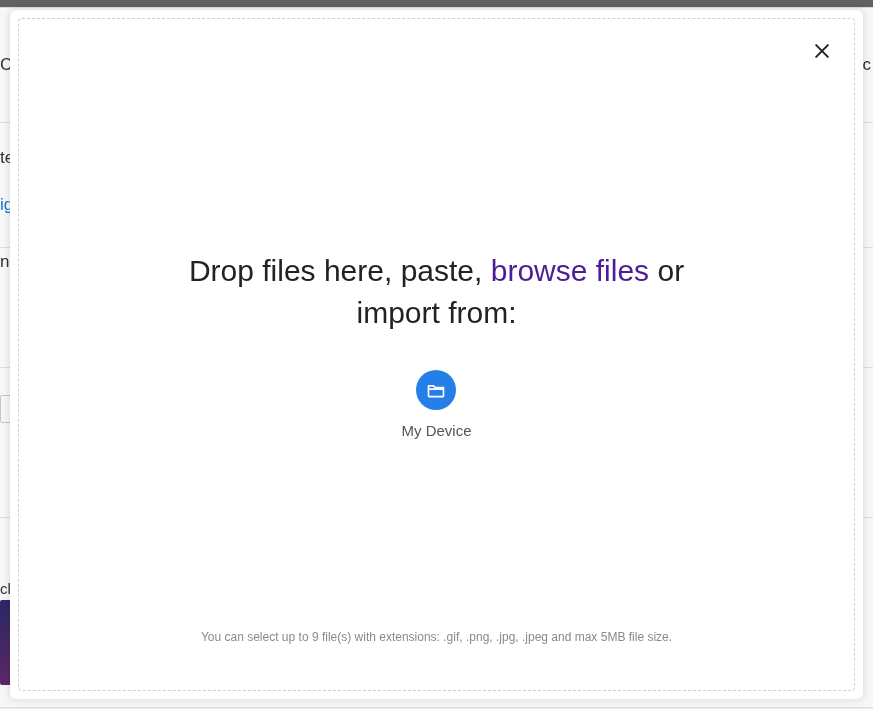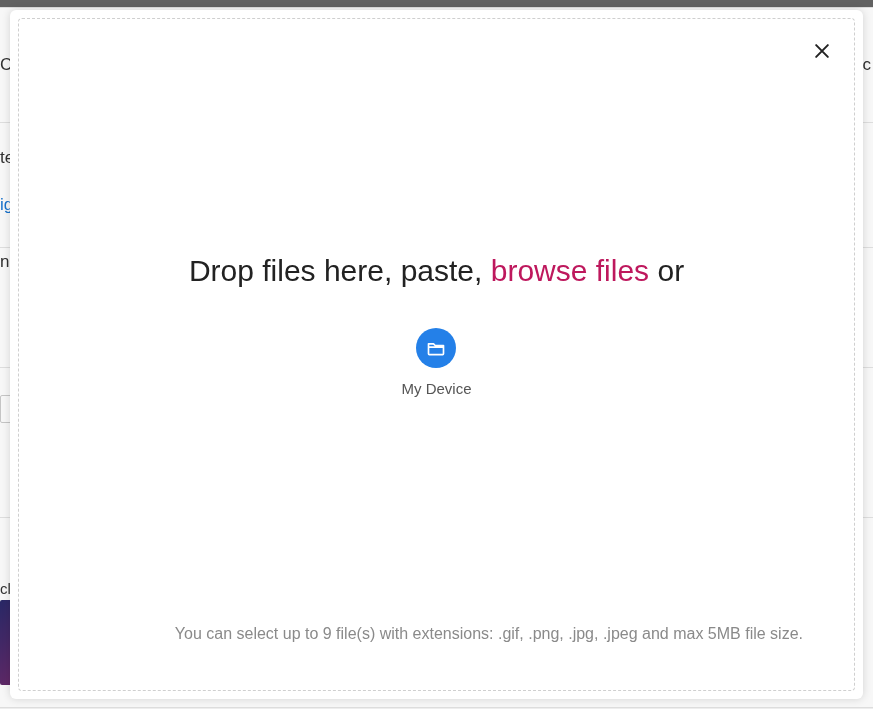"browse files" .drop-text .link { color: #be185d -> #4c1d95 }
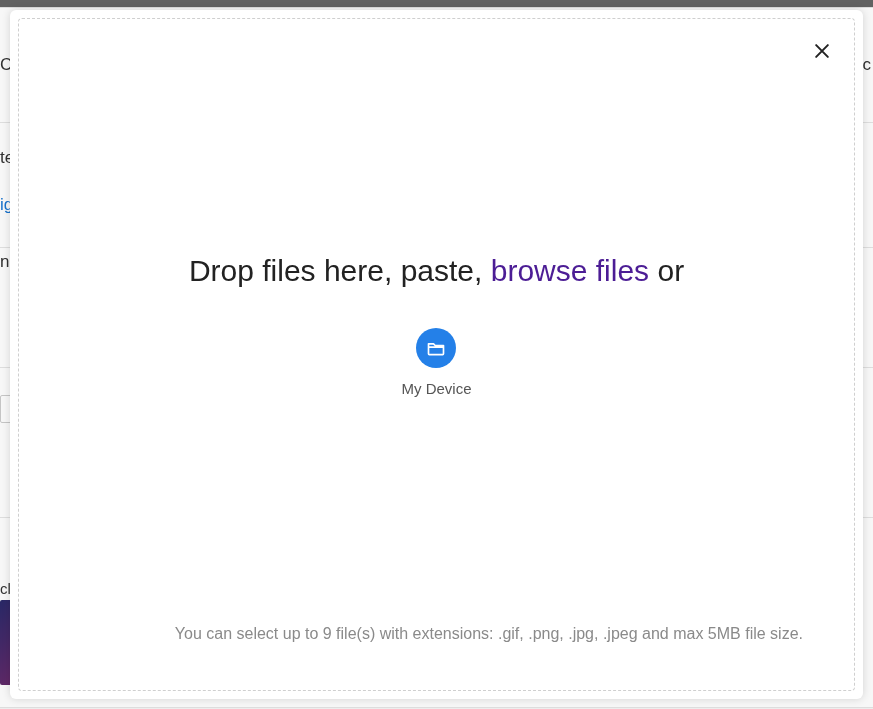"import from:" span { html: none -> <span>import from:</span> }
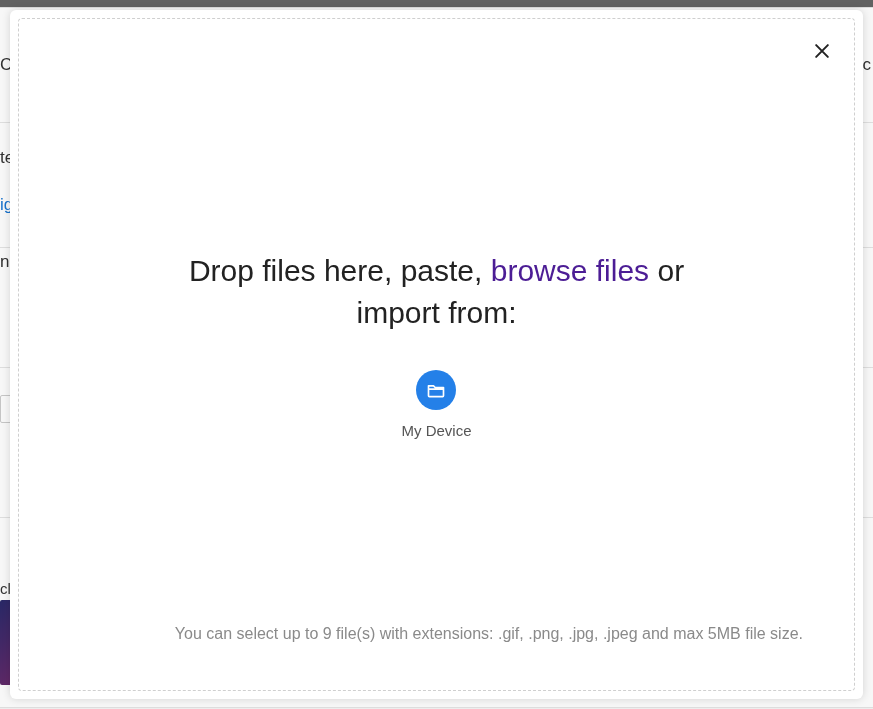"You can select up to" .footer-text { font-size: 16px -> 12px; text-align: right -> center }
